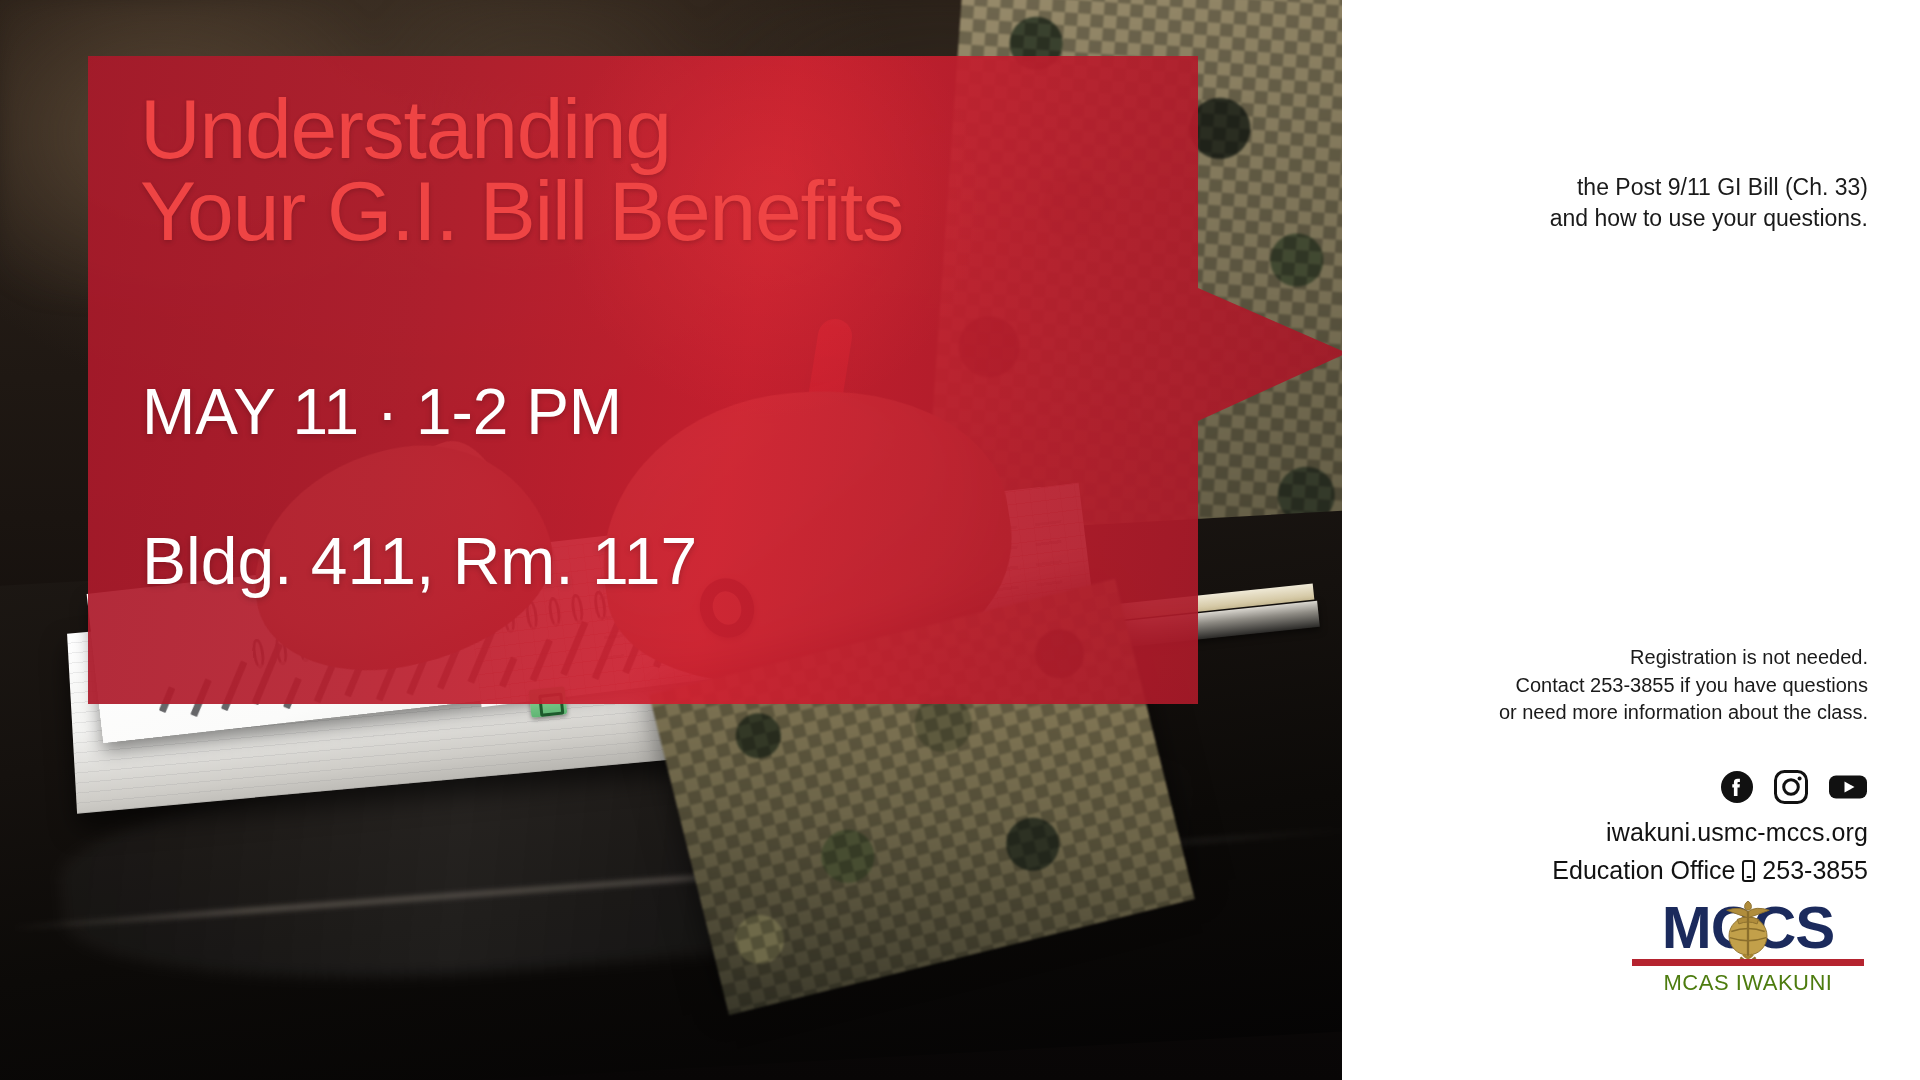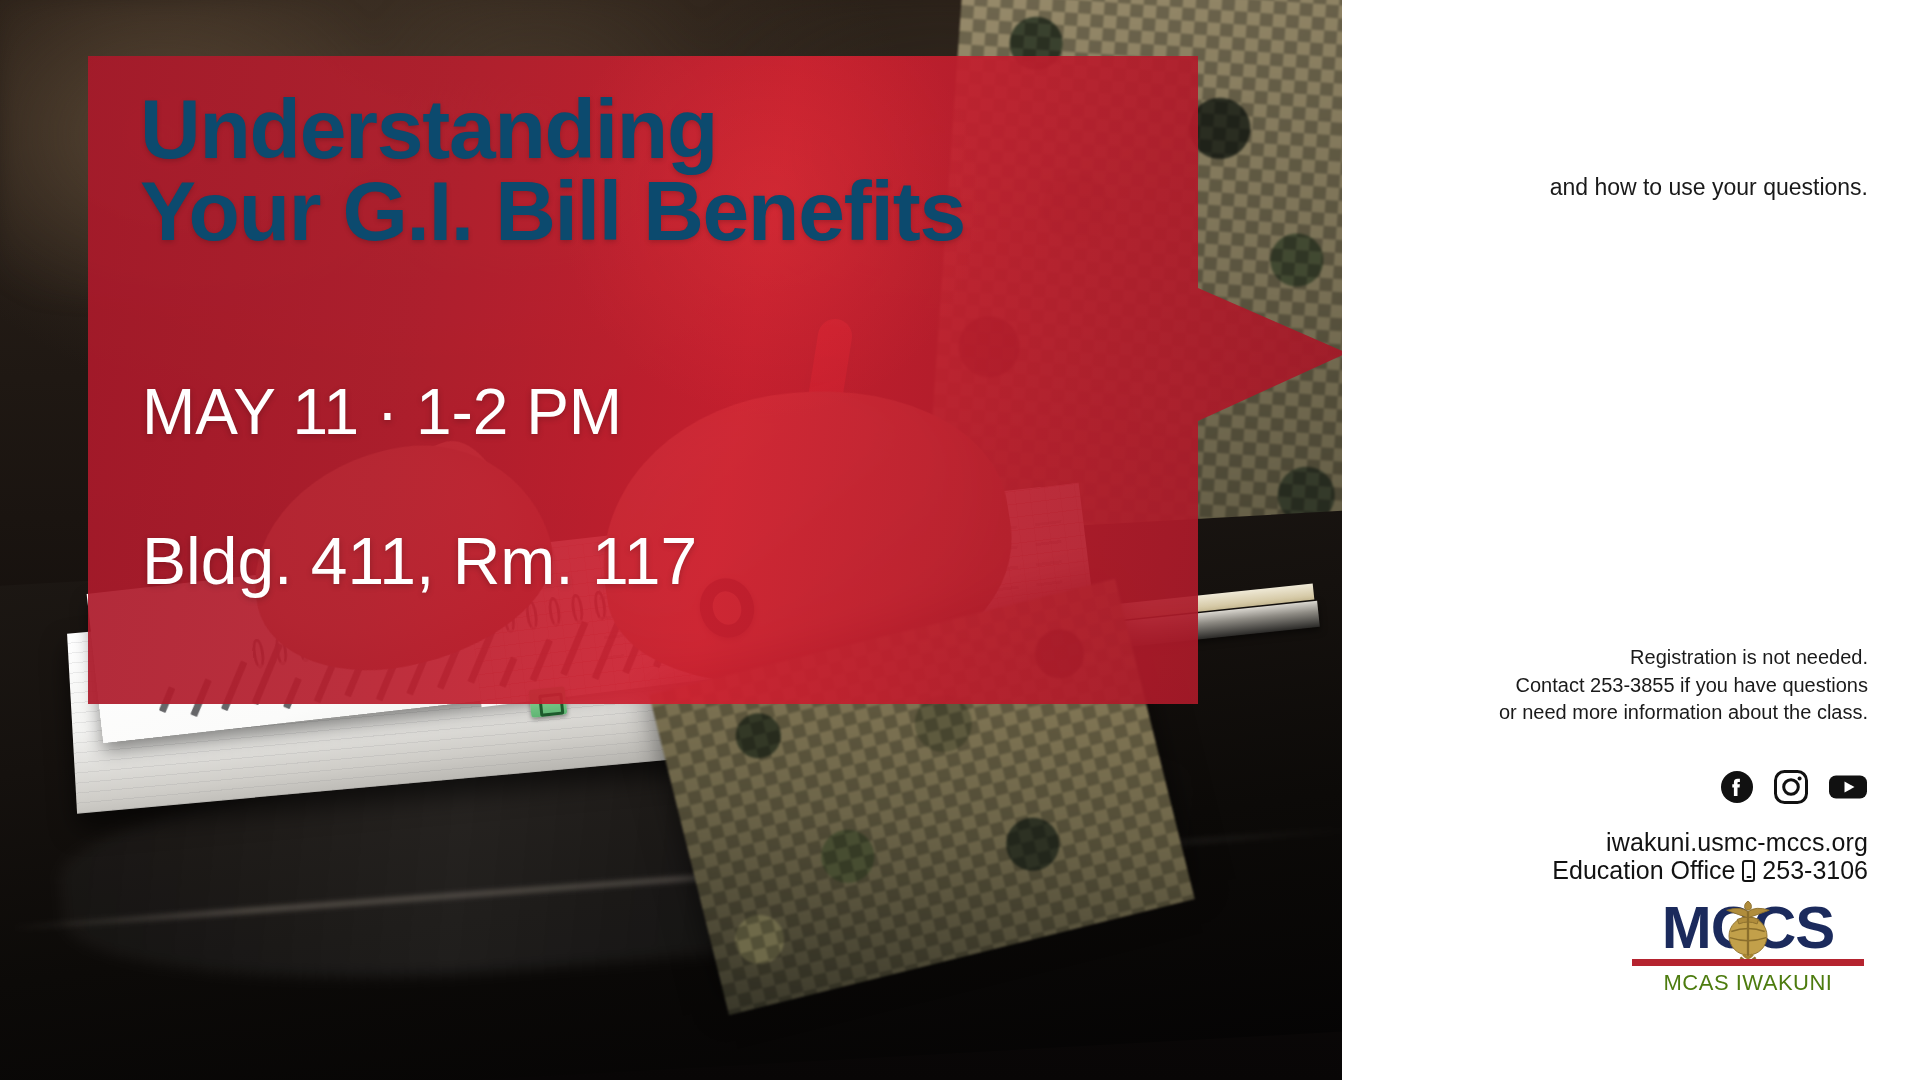"Understanding" .headline { color: #0c4a6e -> #ef4444; font-weight: 700 -> 400 }
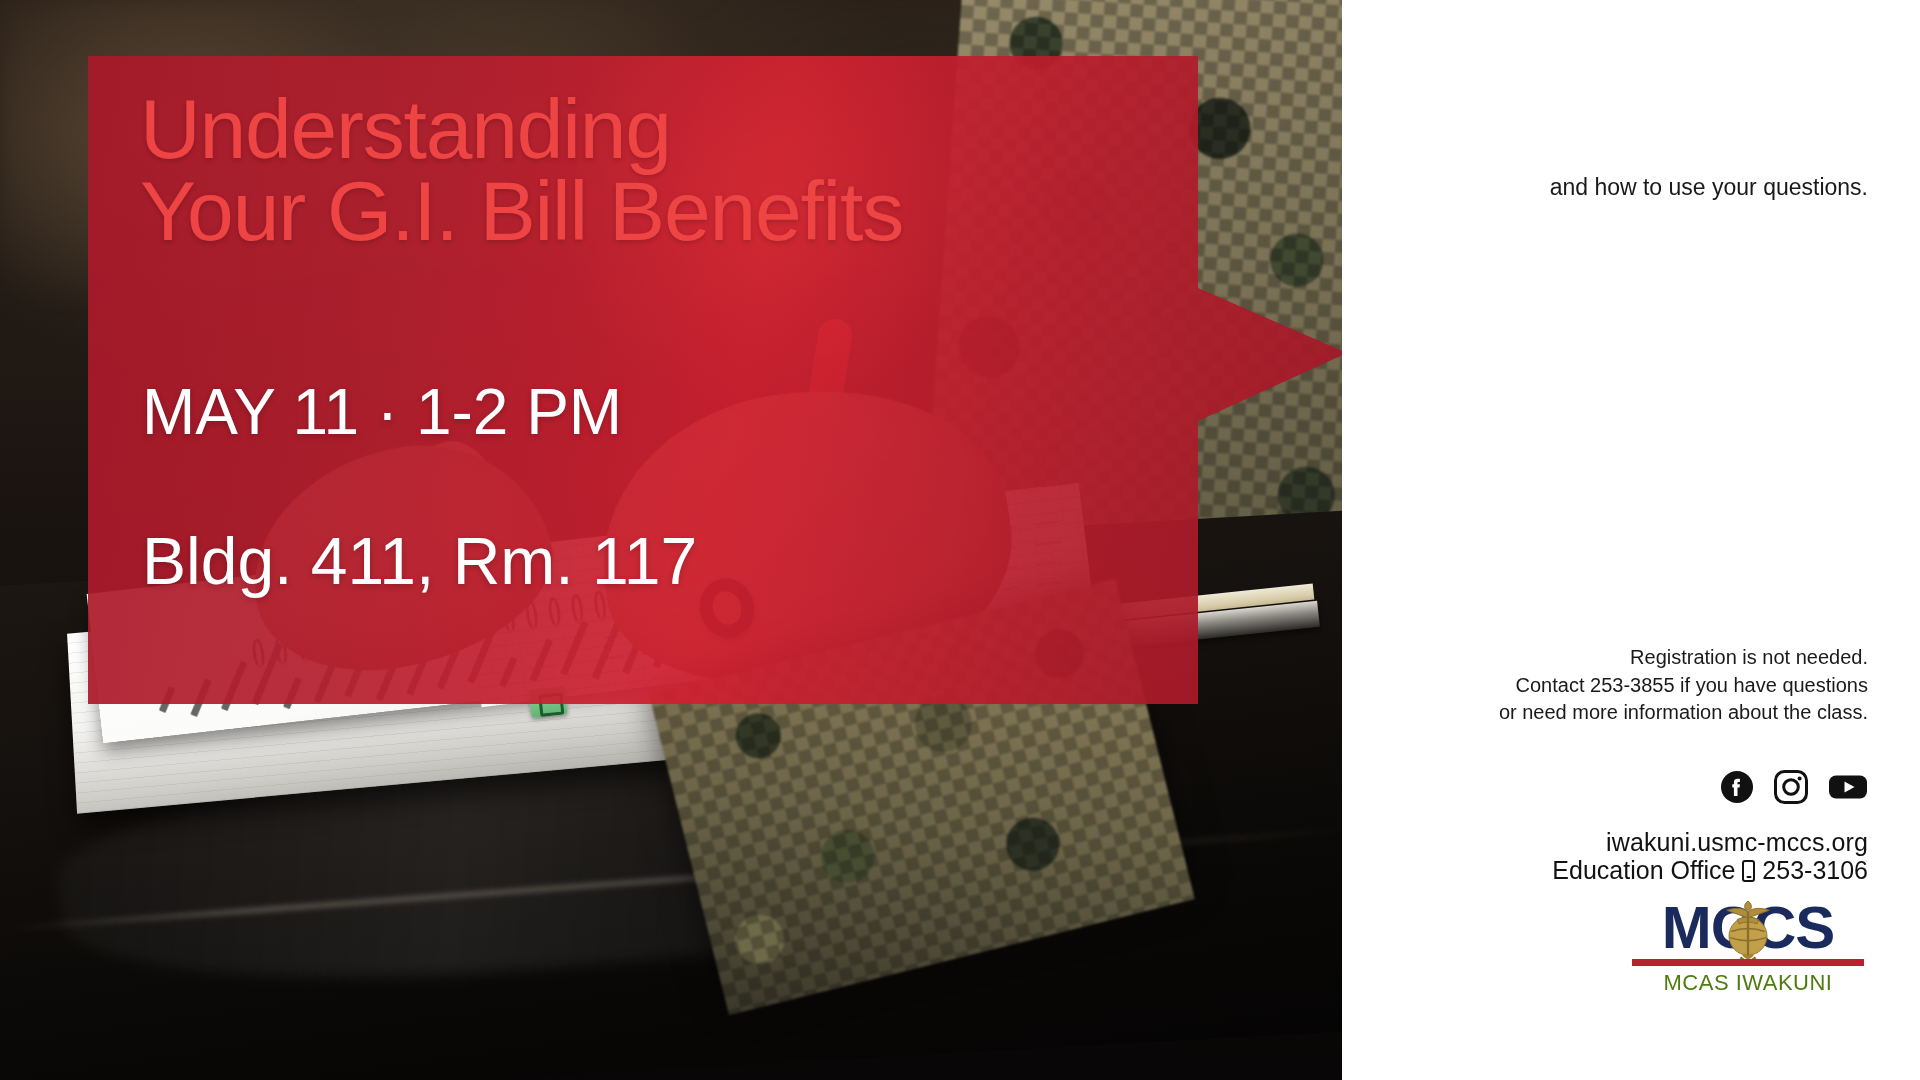"the Post 9/11 GI Bill" span.line { html: none -> <span>the Post 9/11 GI Bill (Ch. 33)</span> }
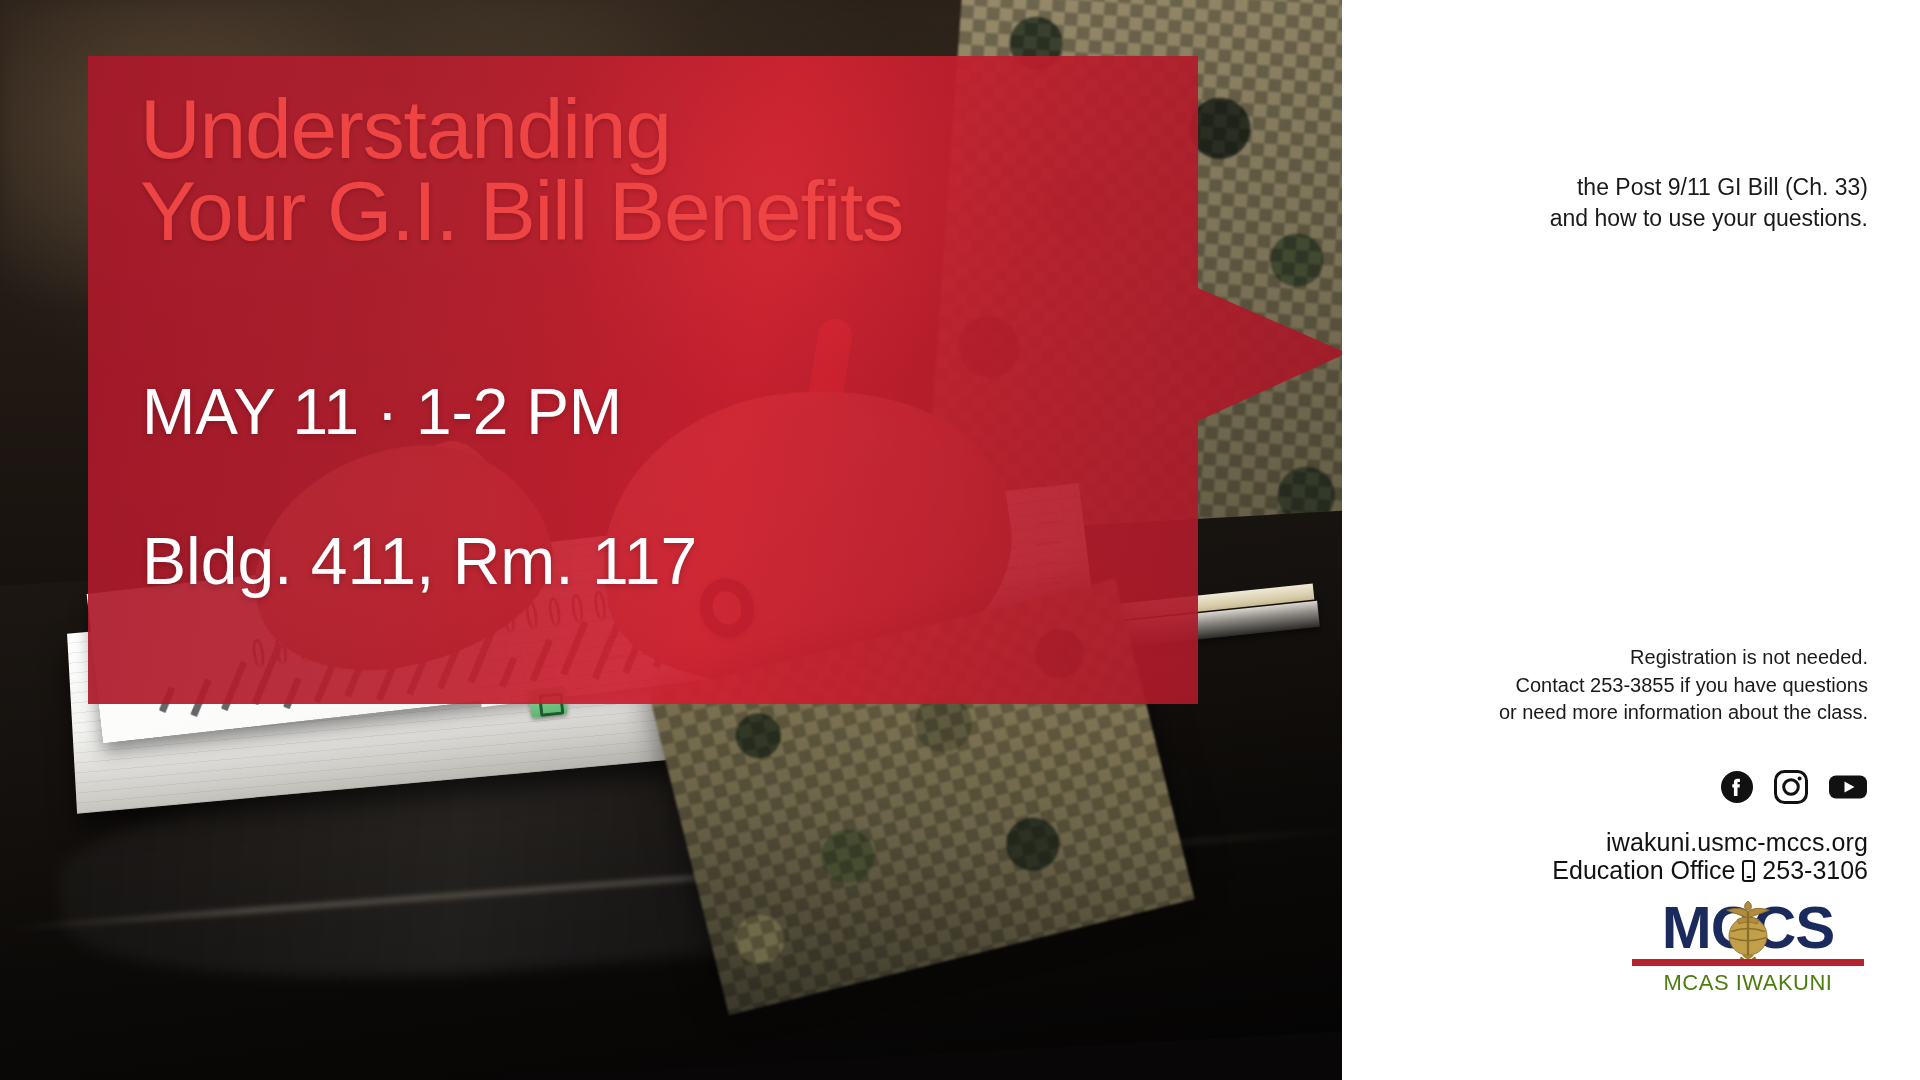"iwakuni.usmc-mccs.org" .weburl { margin-top: 10px -> none }
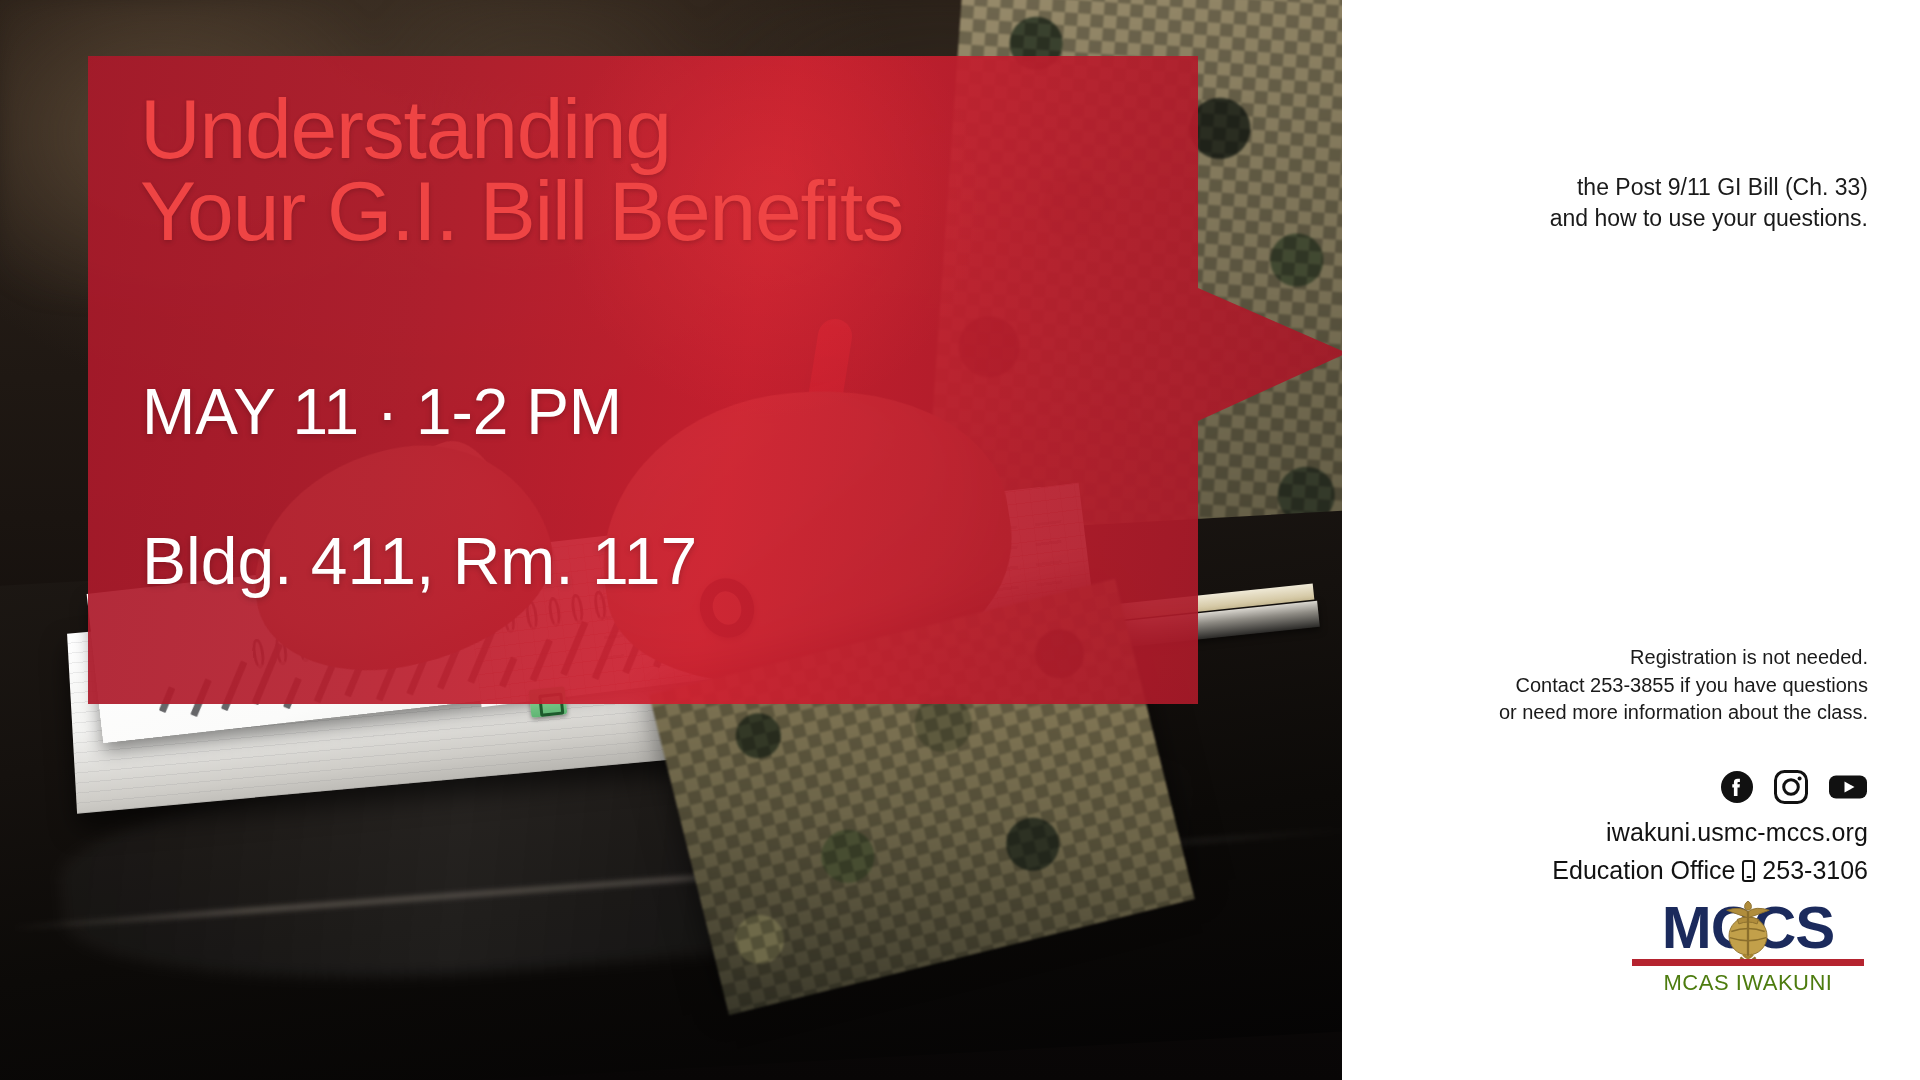"253-3106" span { text: 253-3106 -> 253-3855 }
